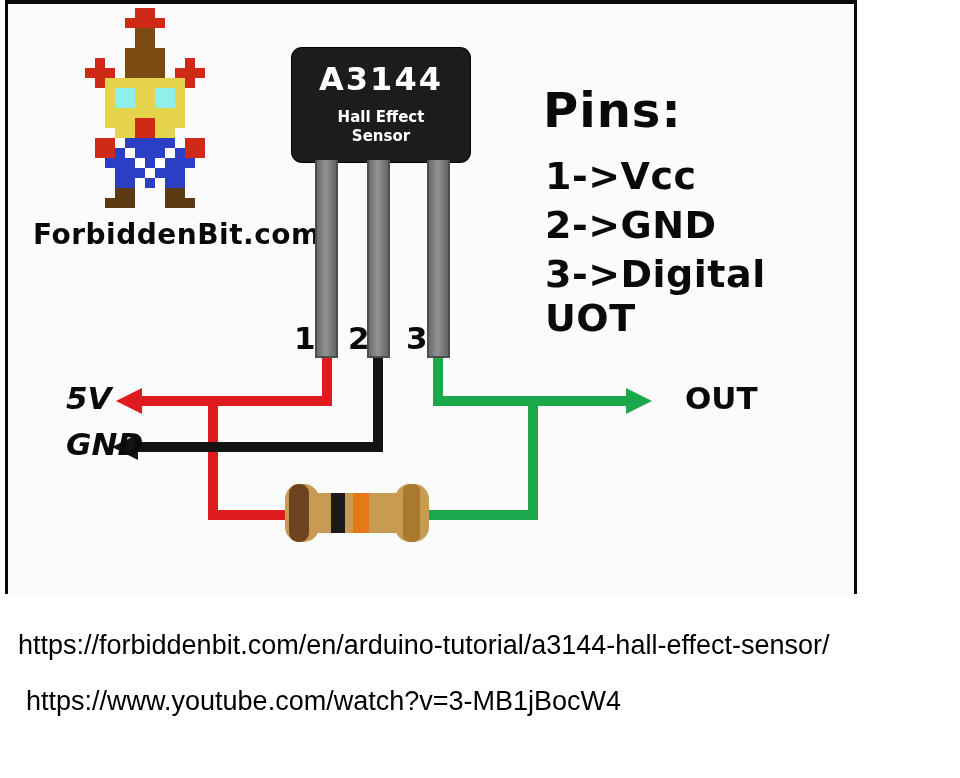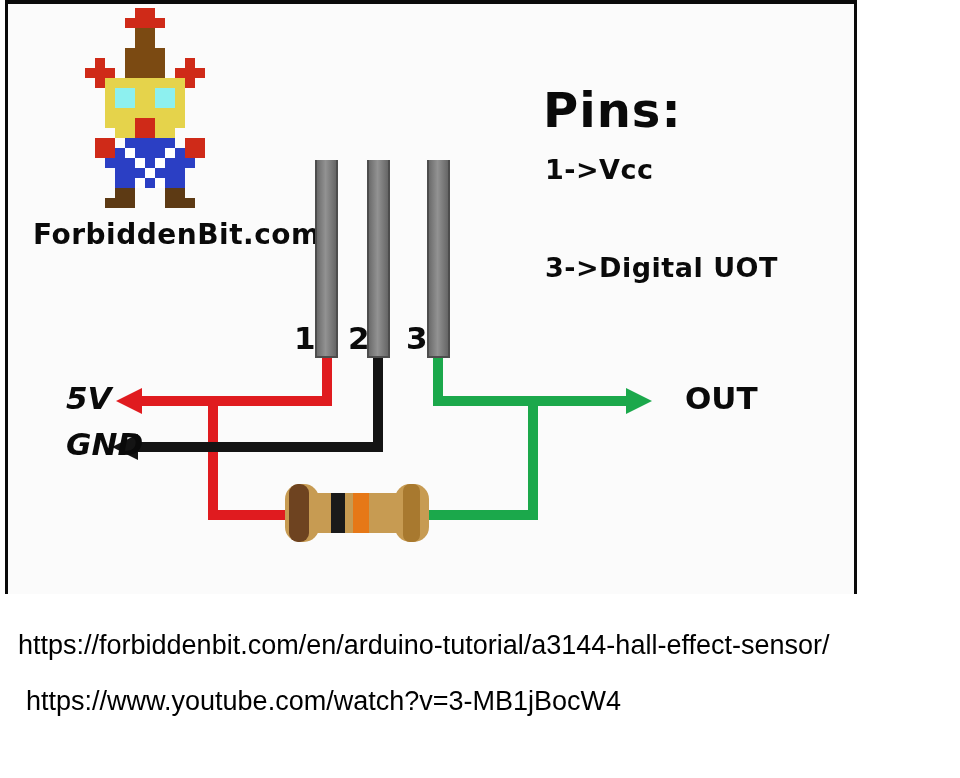"A3144" div.sensor { html: none -> <div> <div>A3144</div> <div>Hall Effect</div> <div>Sensor</div> </div> }
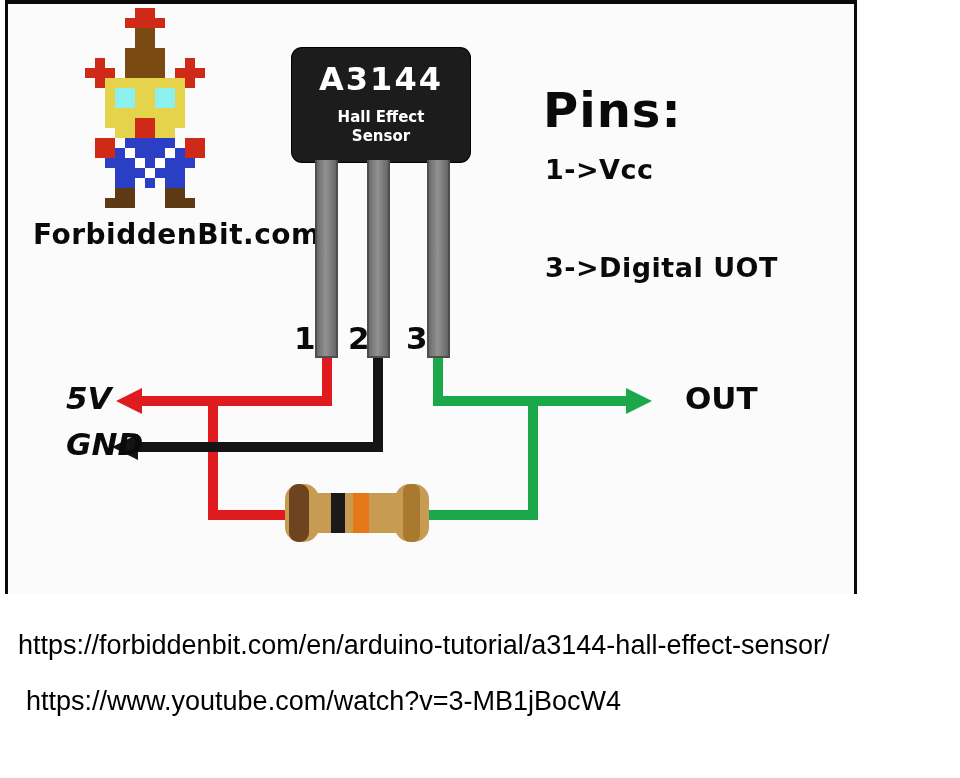"1->Vcc" .pin-item { font-size: 27px -> 38px }
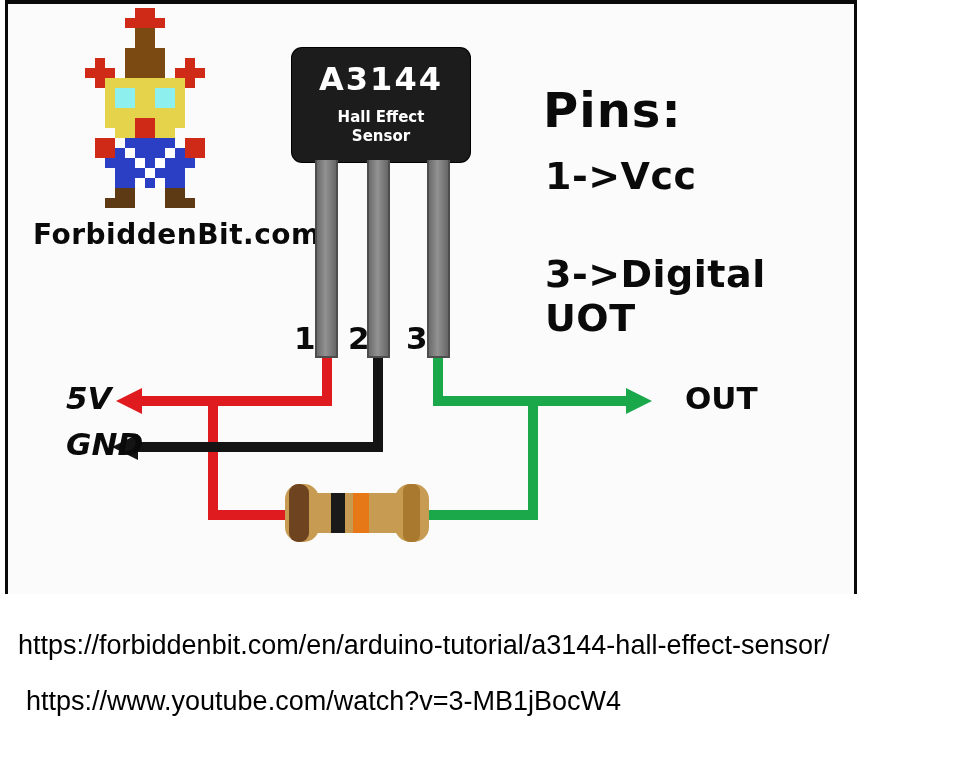"2->GND" div.pin-item { html: none -> <div>2-&gt;GND</div> }
